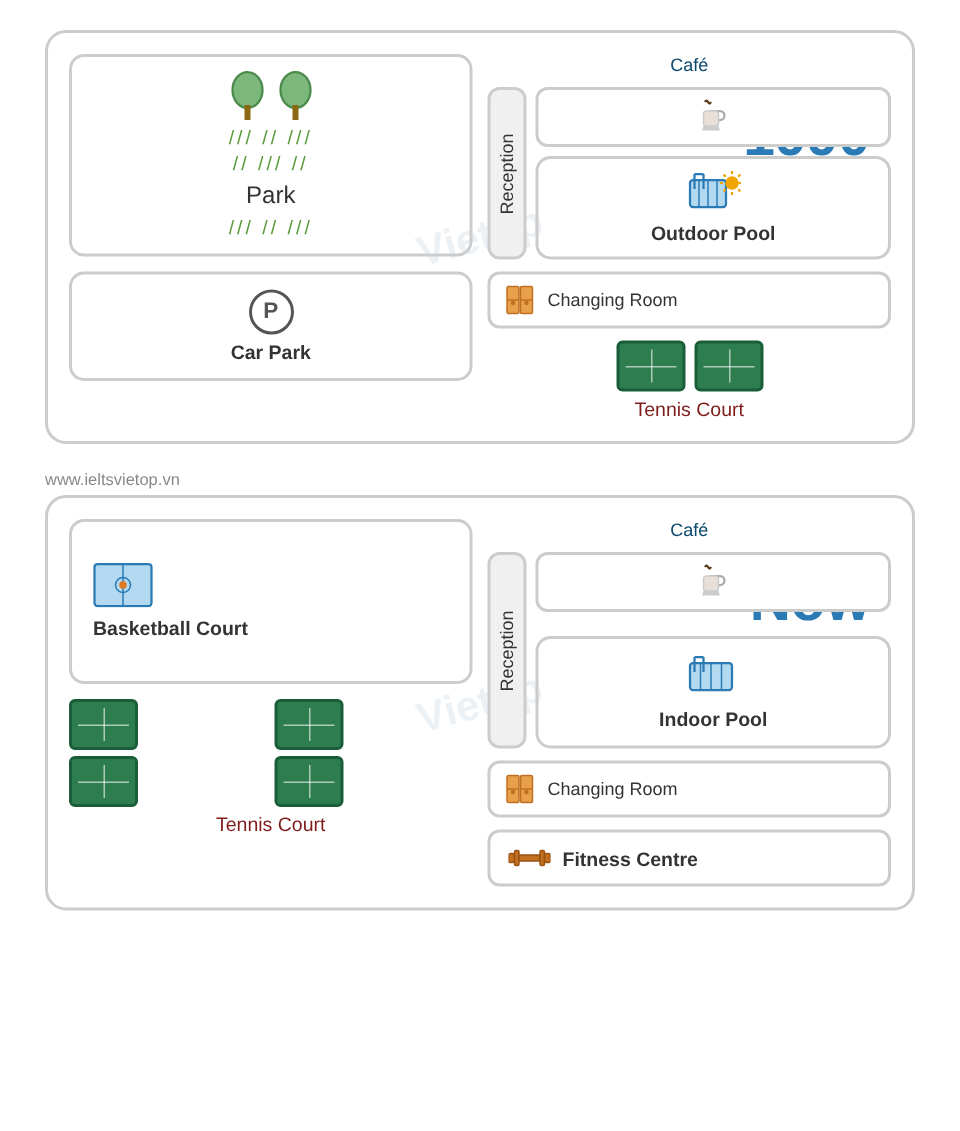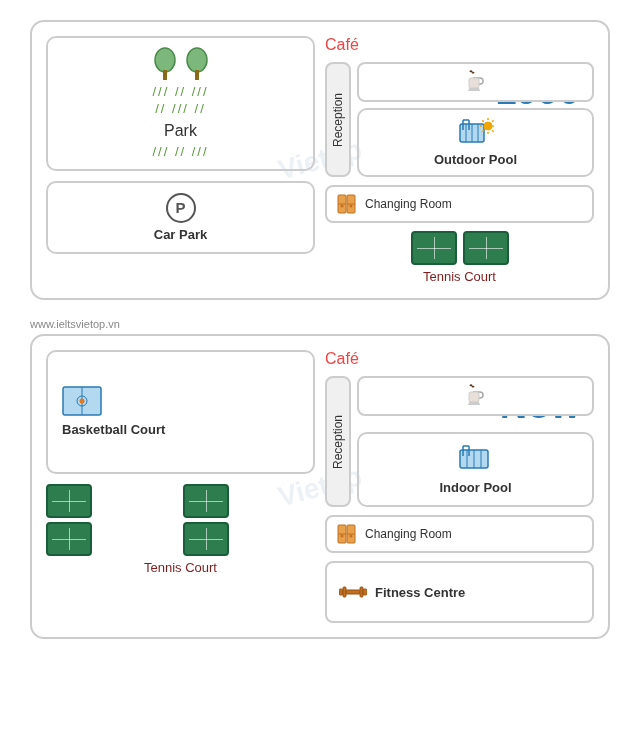"Café" .cafe-label-text { color: #ef4444 -> #0c4a6e; font-size: 16px -> 12px; text-align: none -> center }
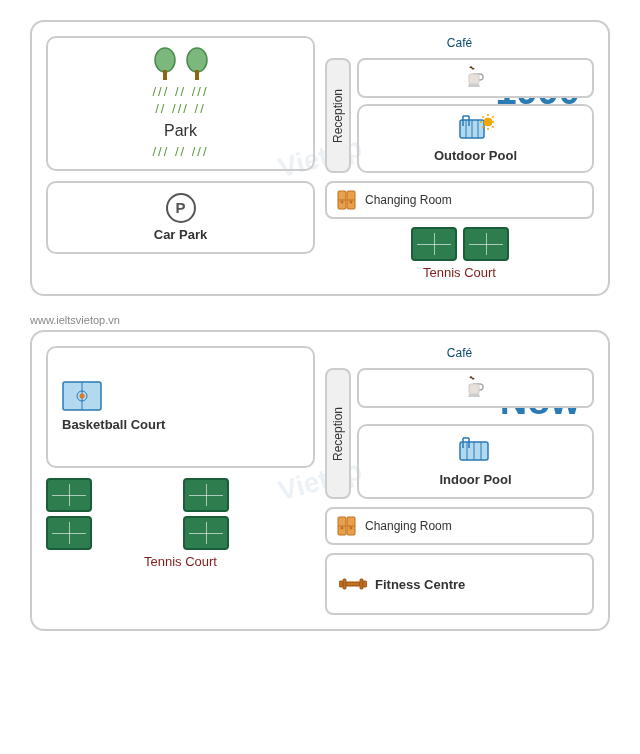"Fitness Centre" .fitness-box { padding: 20px 12px -> 8px 12px }
